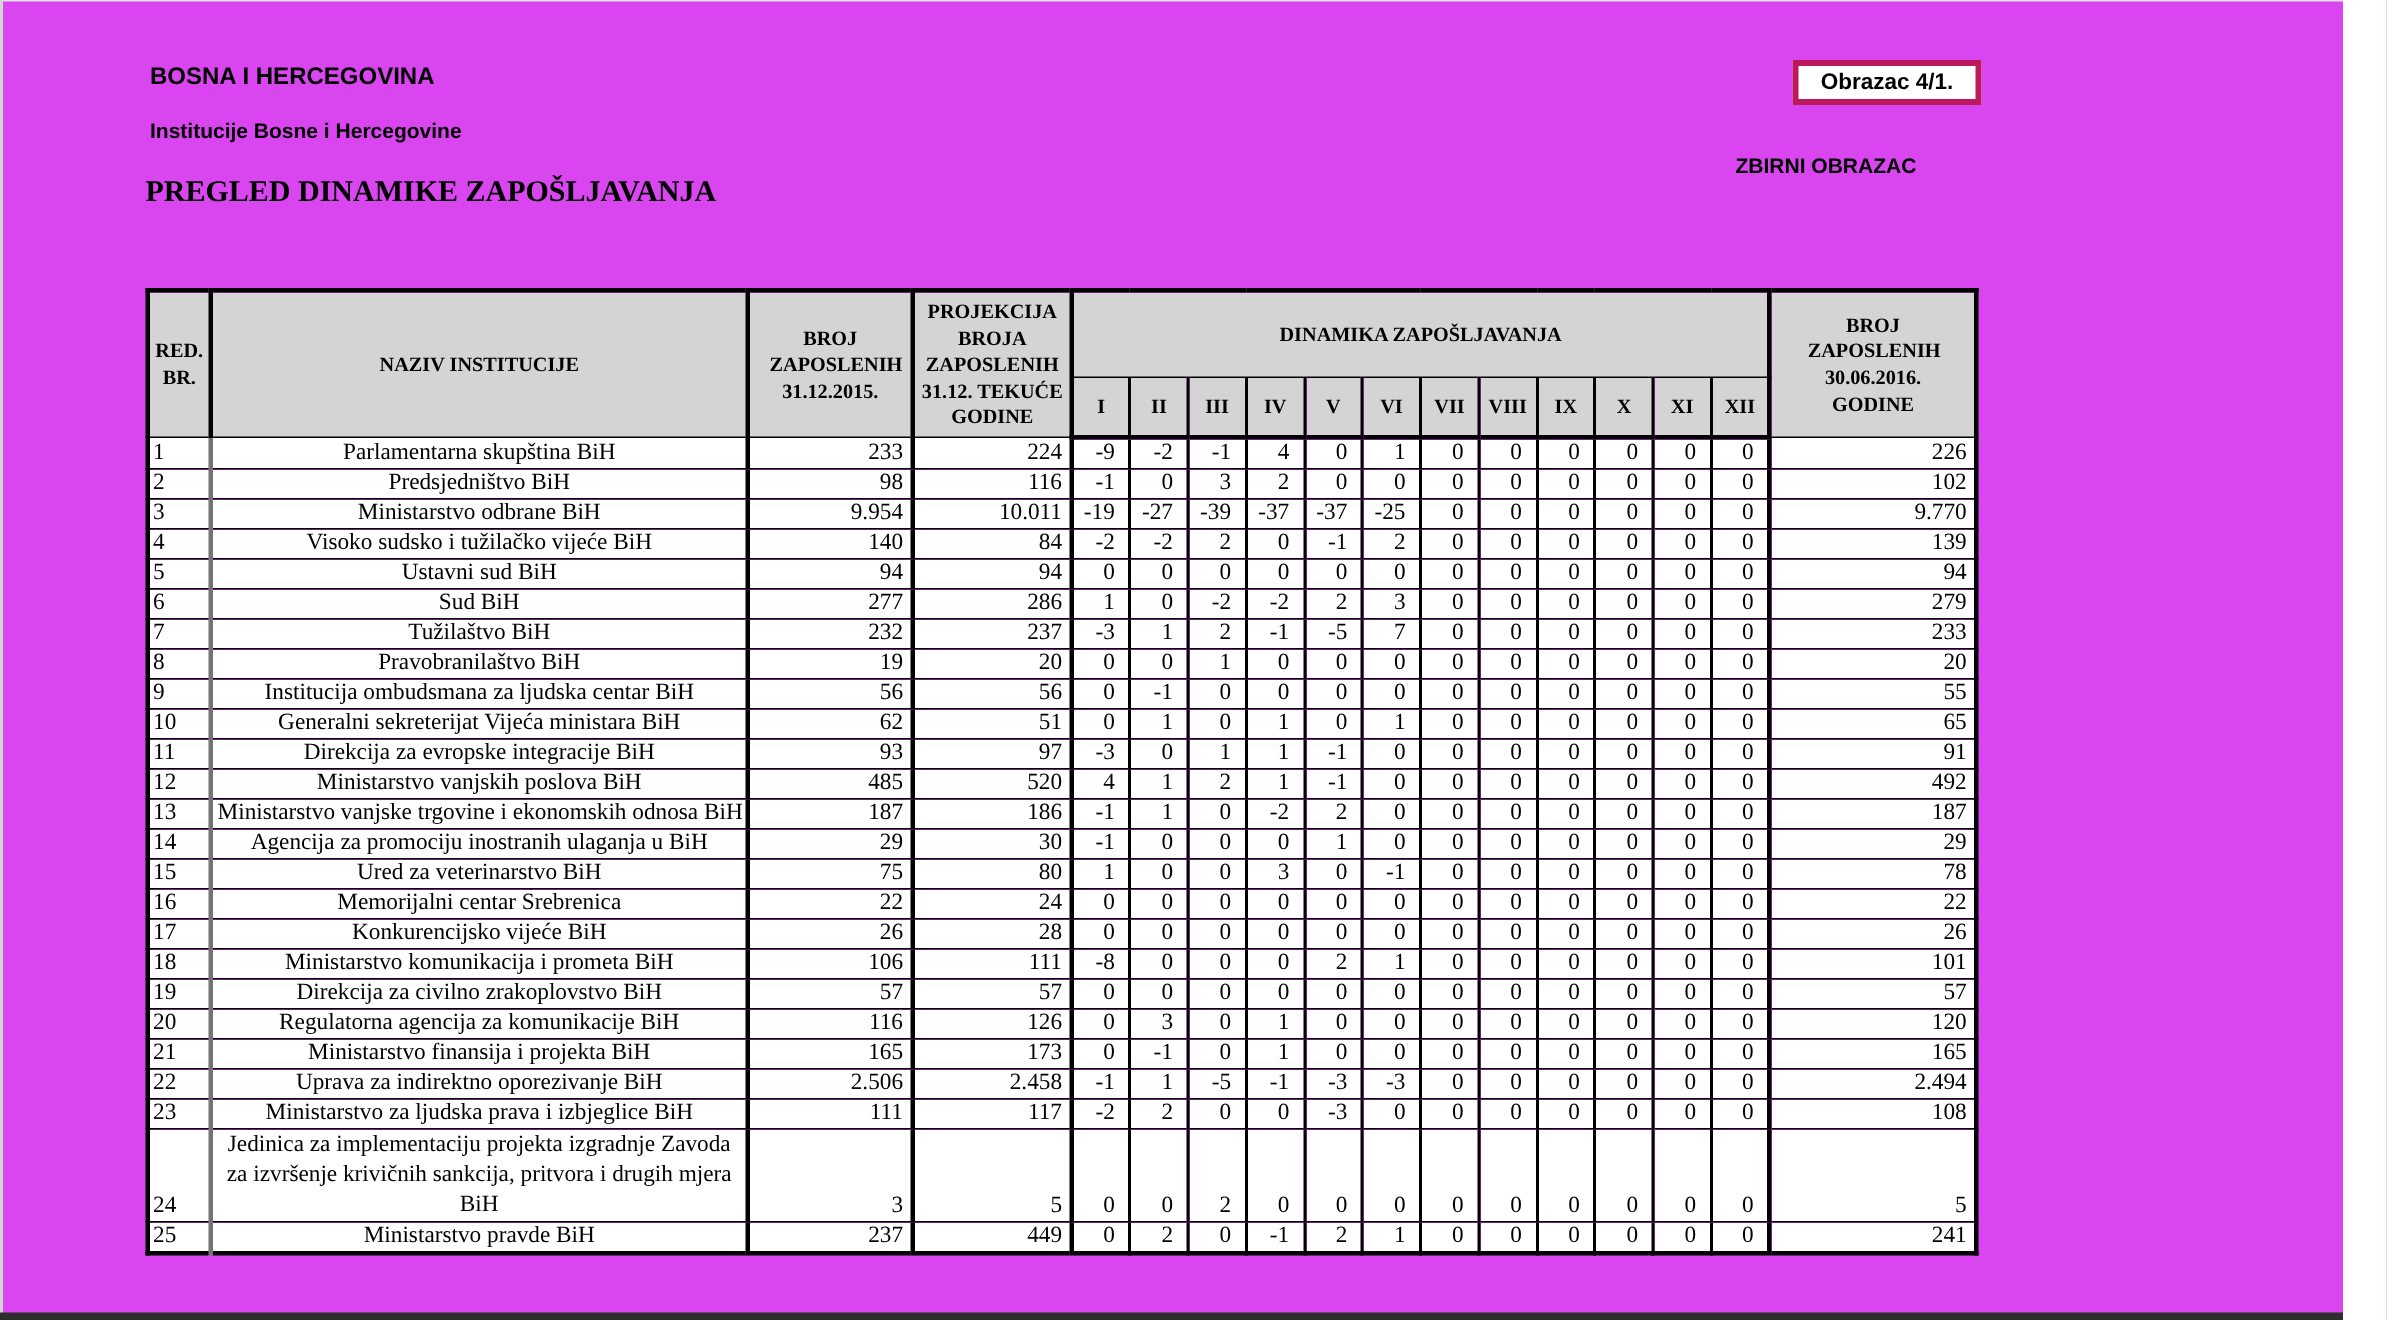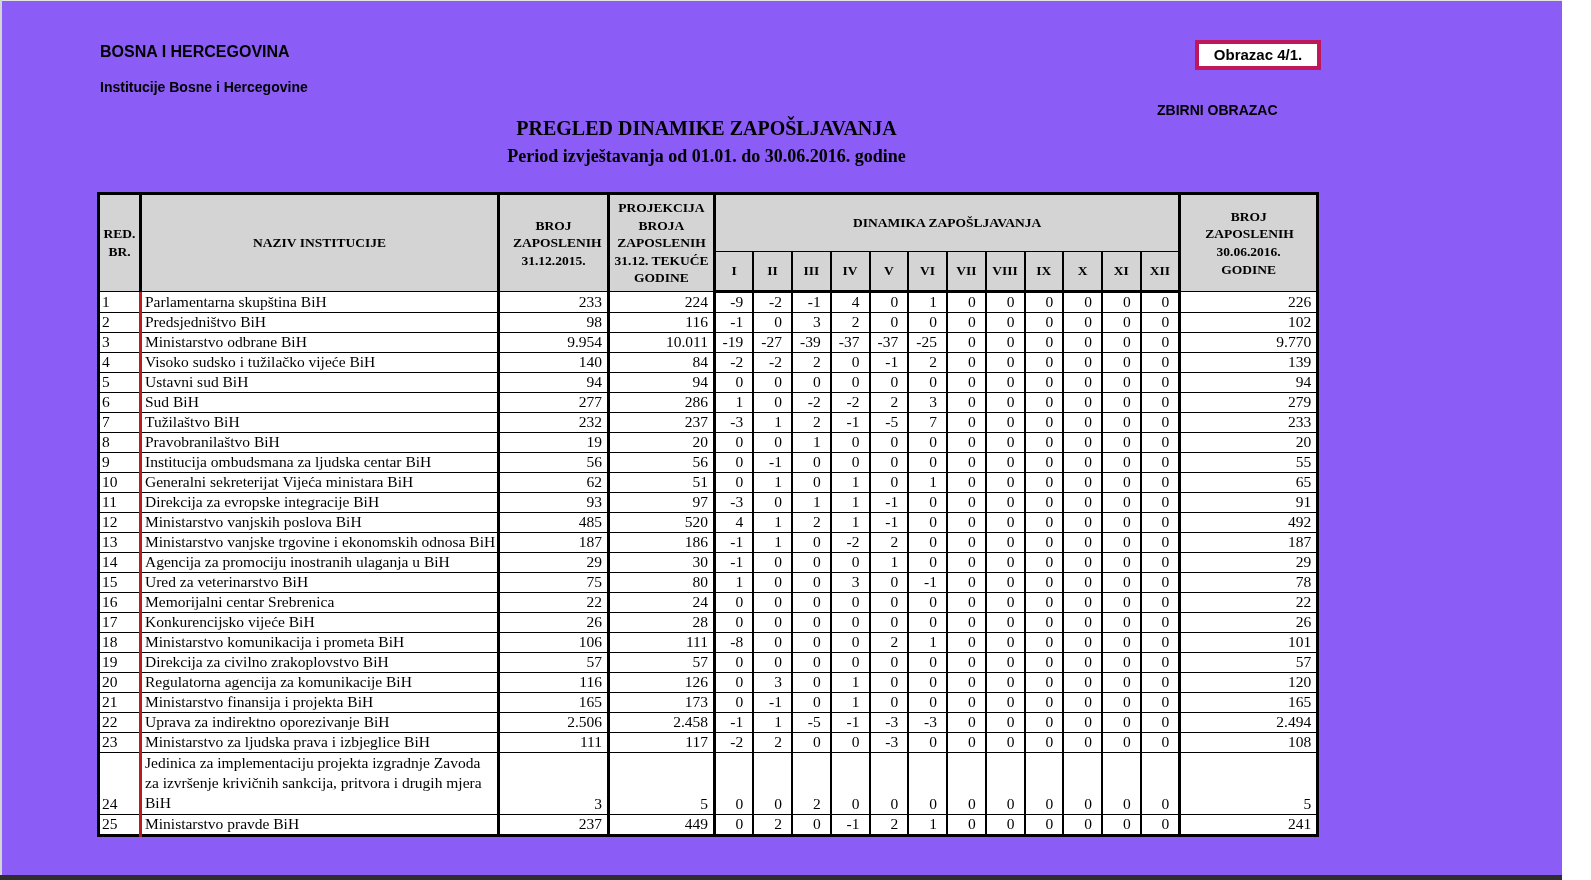"BOSNA I HERCEGOVINA" .page { background: #8b5cf6 -> #d946ef }
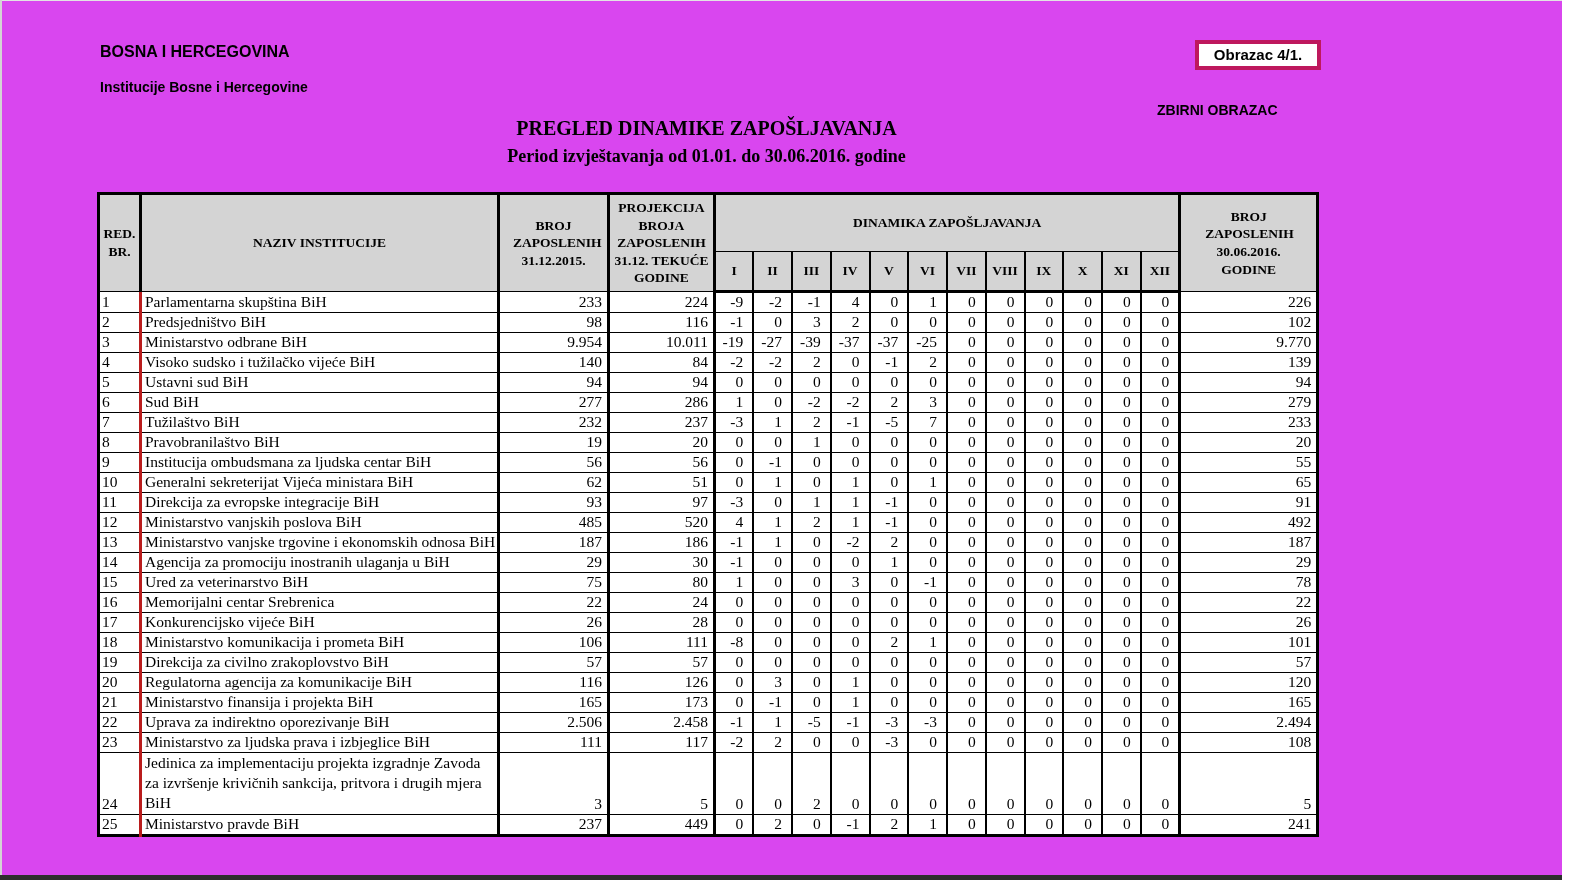"PREGLED DINAMIKE ZAPOŠLJAVANJA" .title { text-align: center -> none }
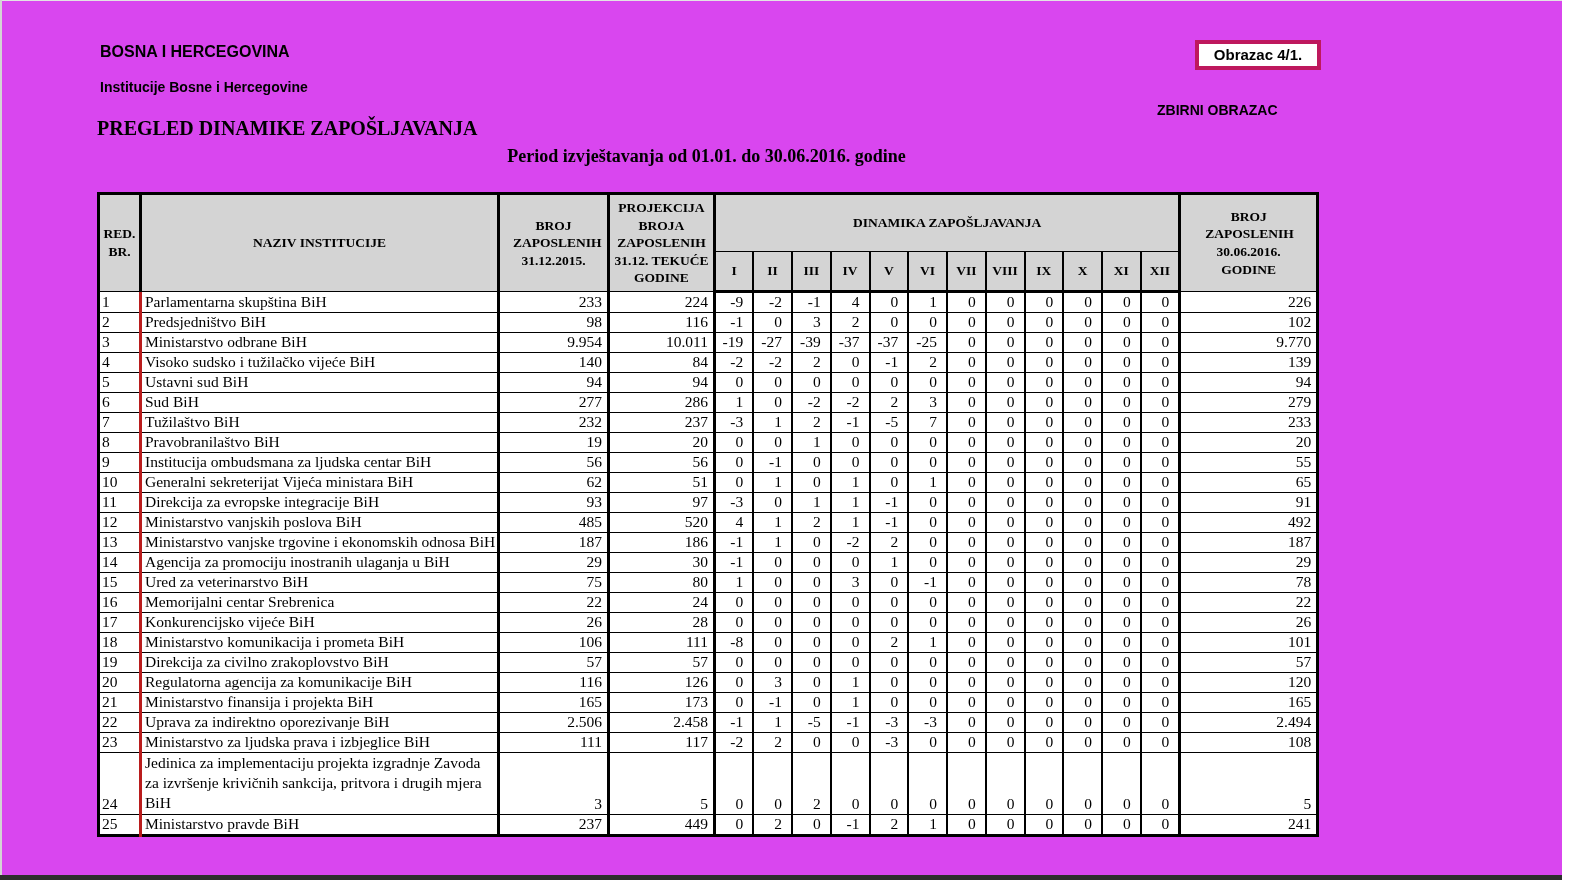"Period izvještavanja od 01.01. do" div.subtitle { html: <div>Period izvještavanja od 01.01. do 30.06.2016. godine</div> -> none }
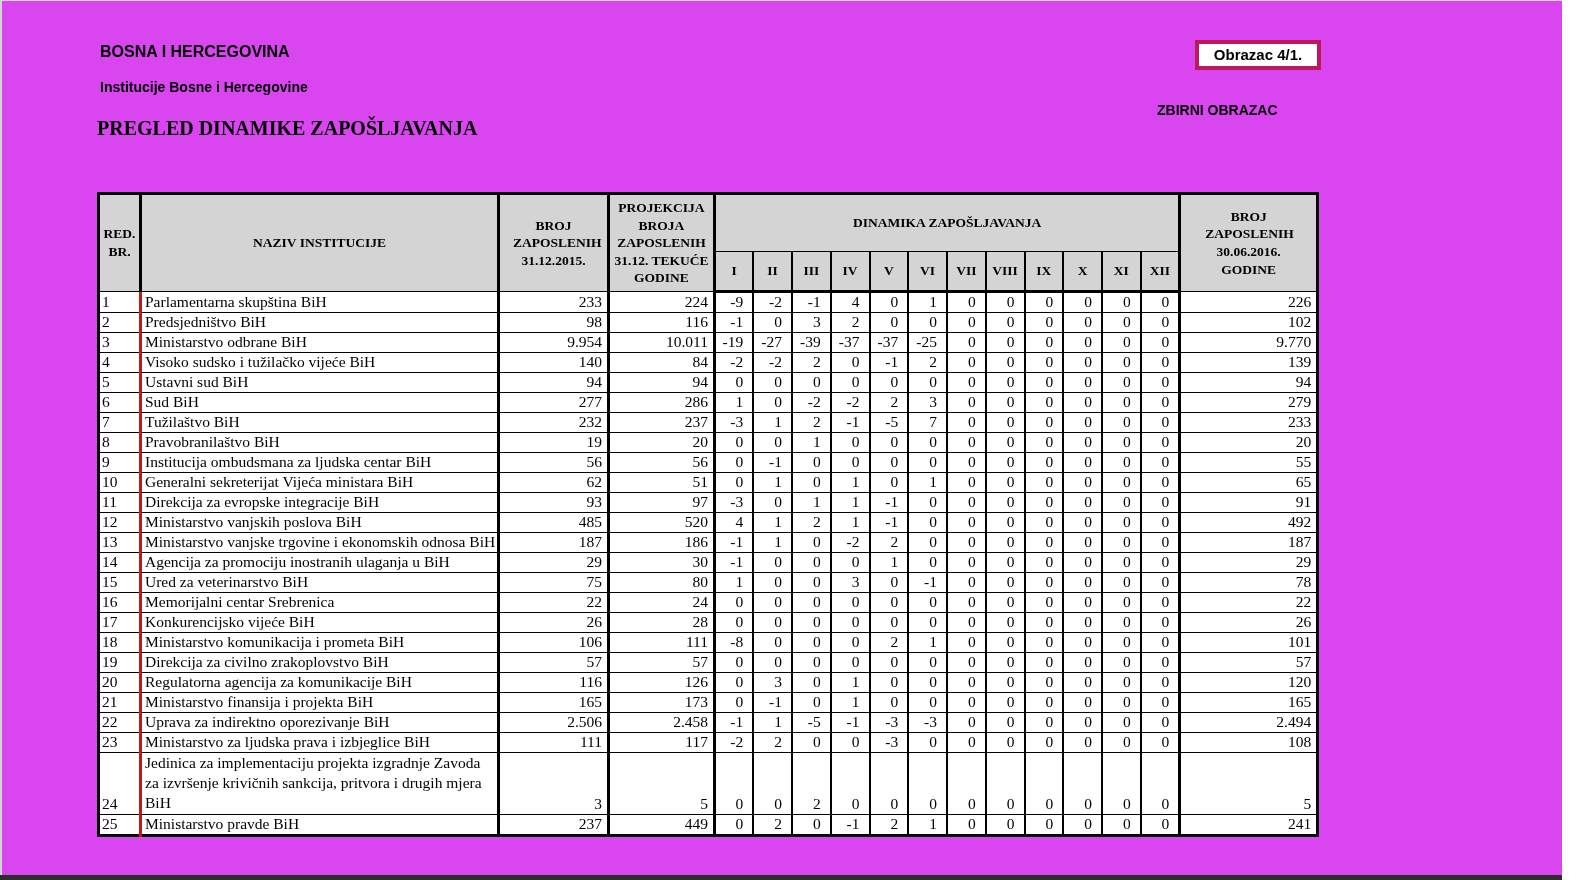"Parlamentarna skupština BiH" td.c-name { border-left: 3px solid #b91c1c -> 3px solid #737373; text-align: left -> center }
